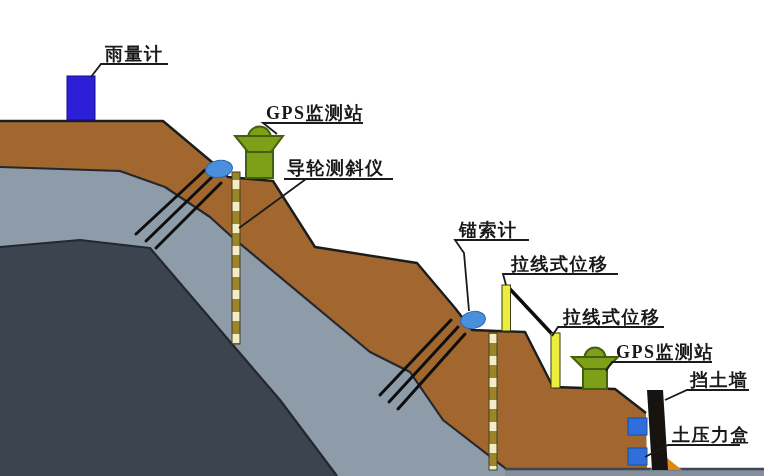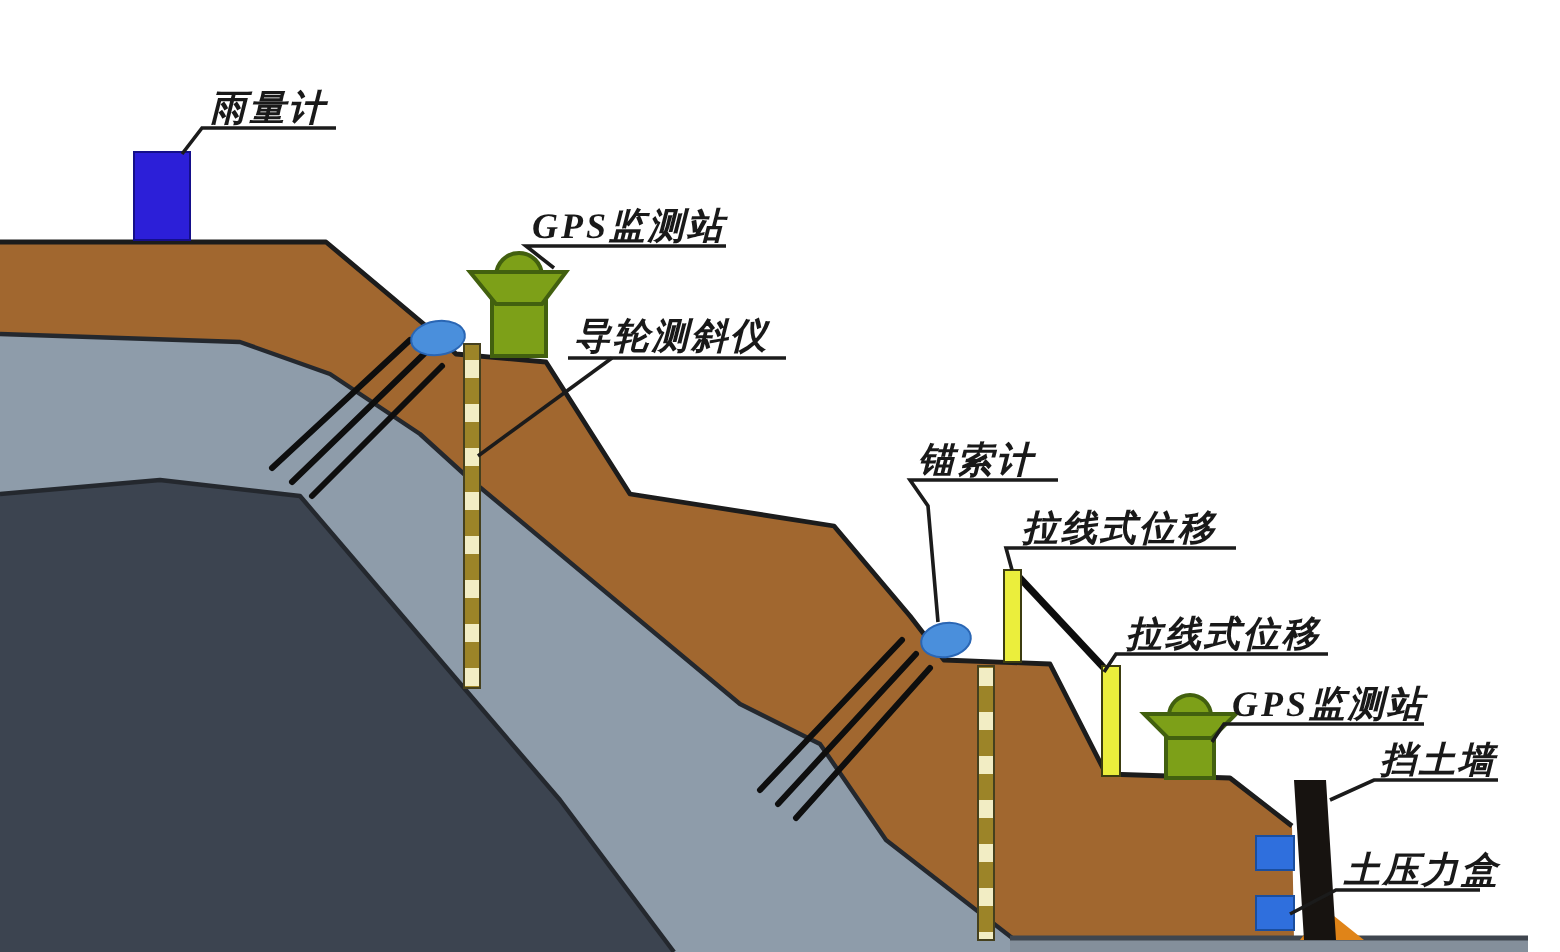"雨量计" #stage { font-style: italic -> none }
